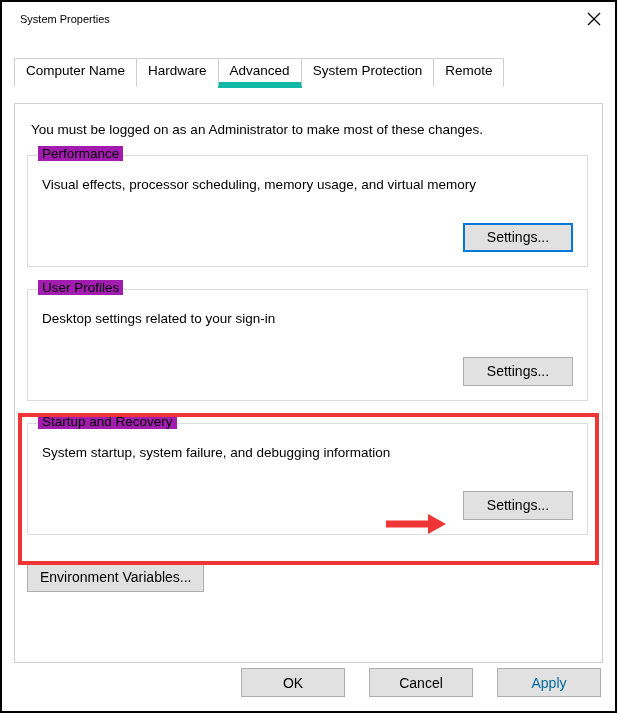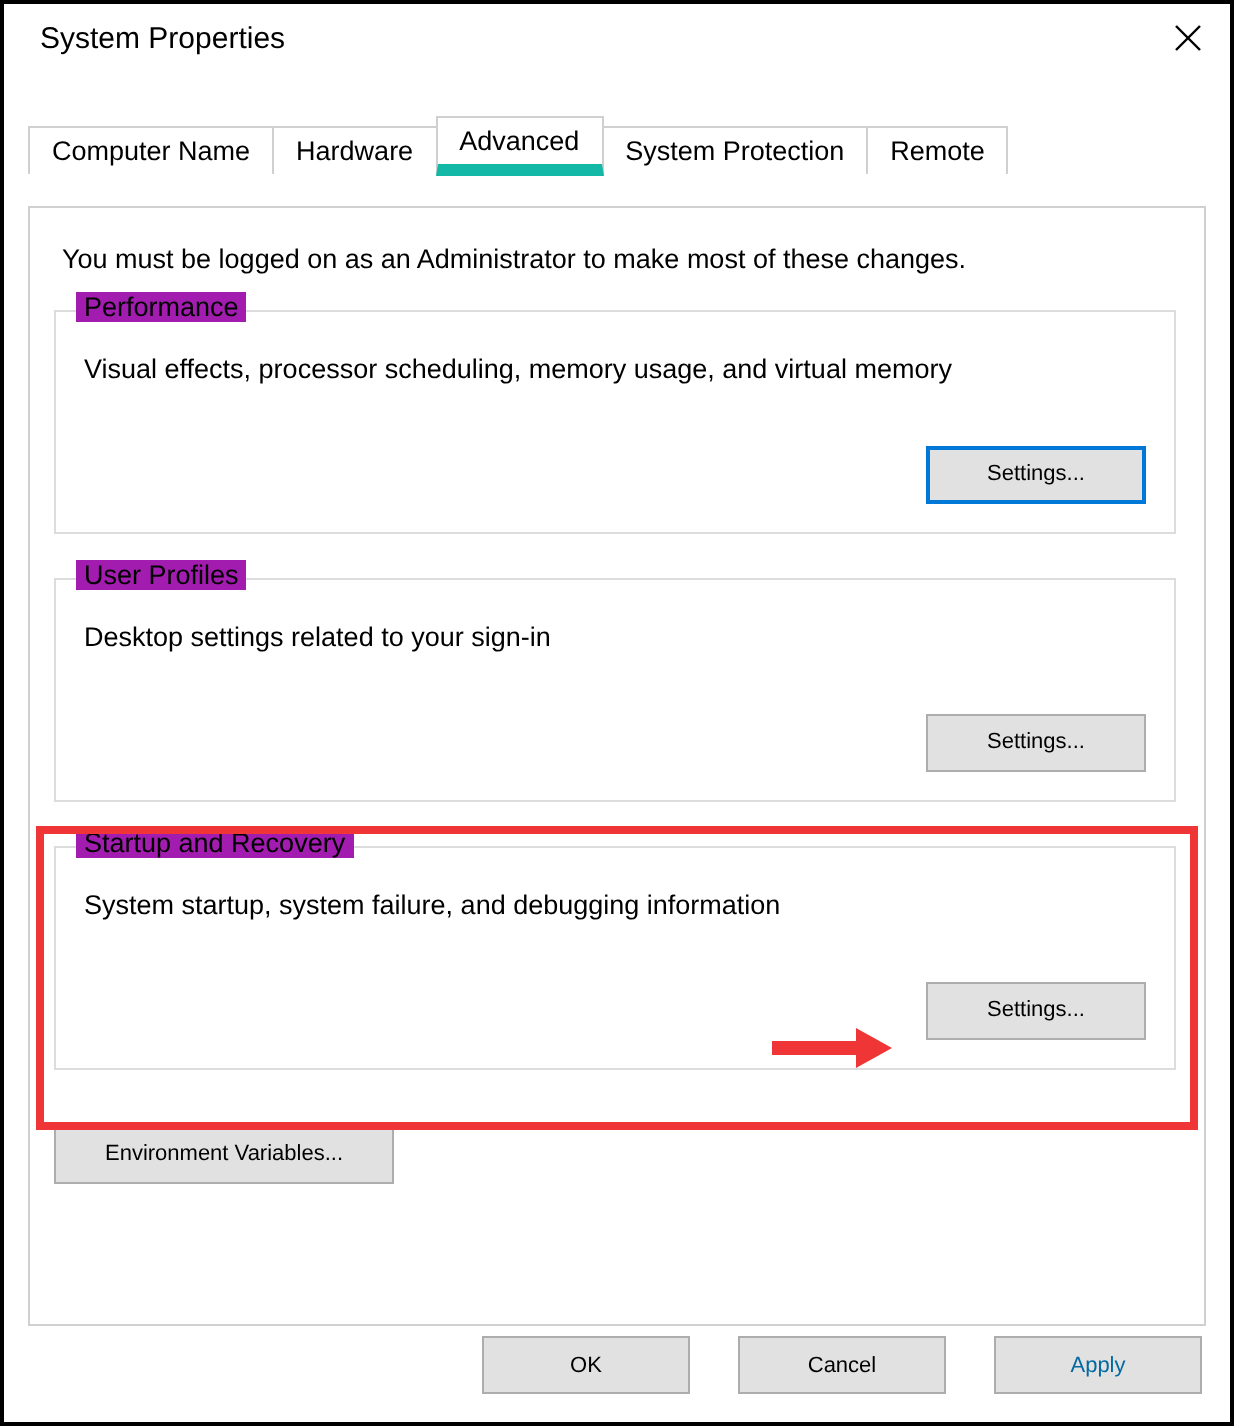"System Properties" .titlebar-title { font-size: 15px -> 11px }
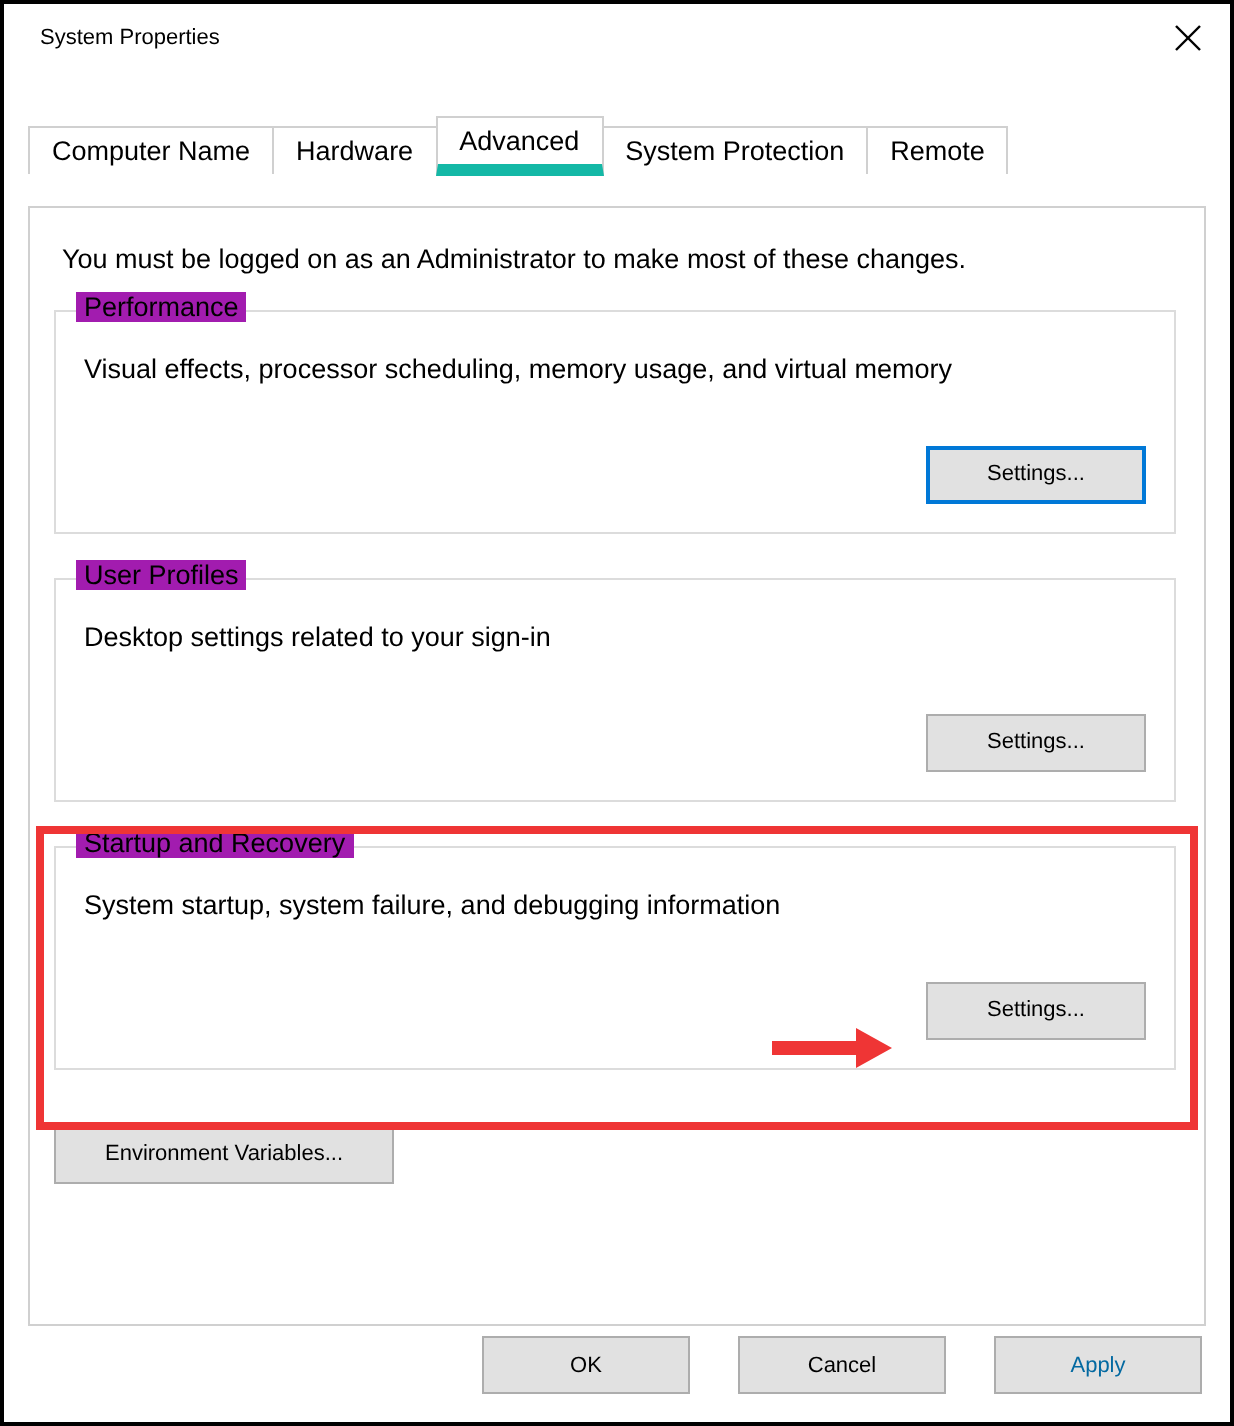"Computer Name" .tab-strip { align-items: flex-end -> none }
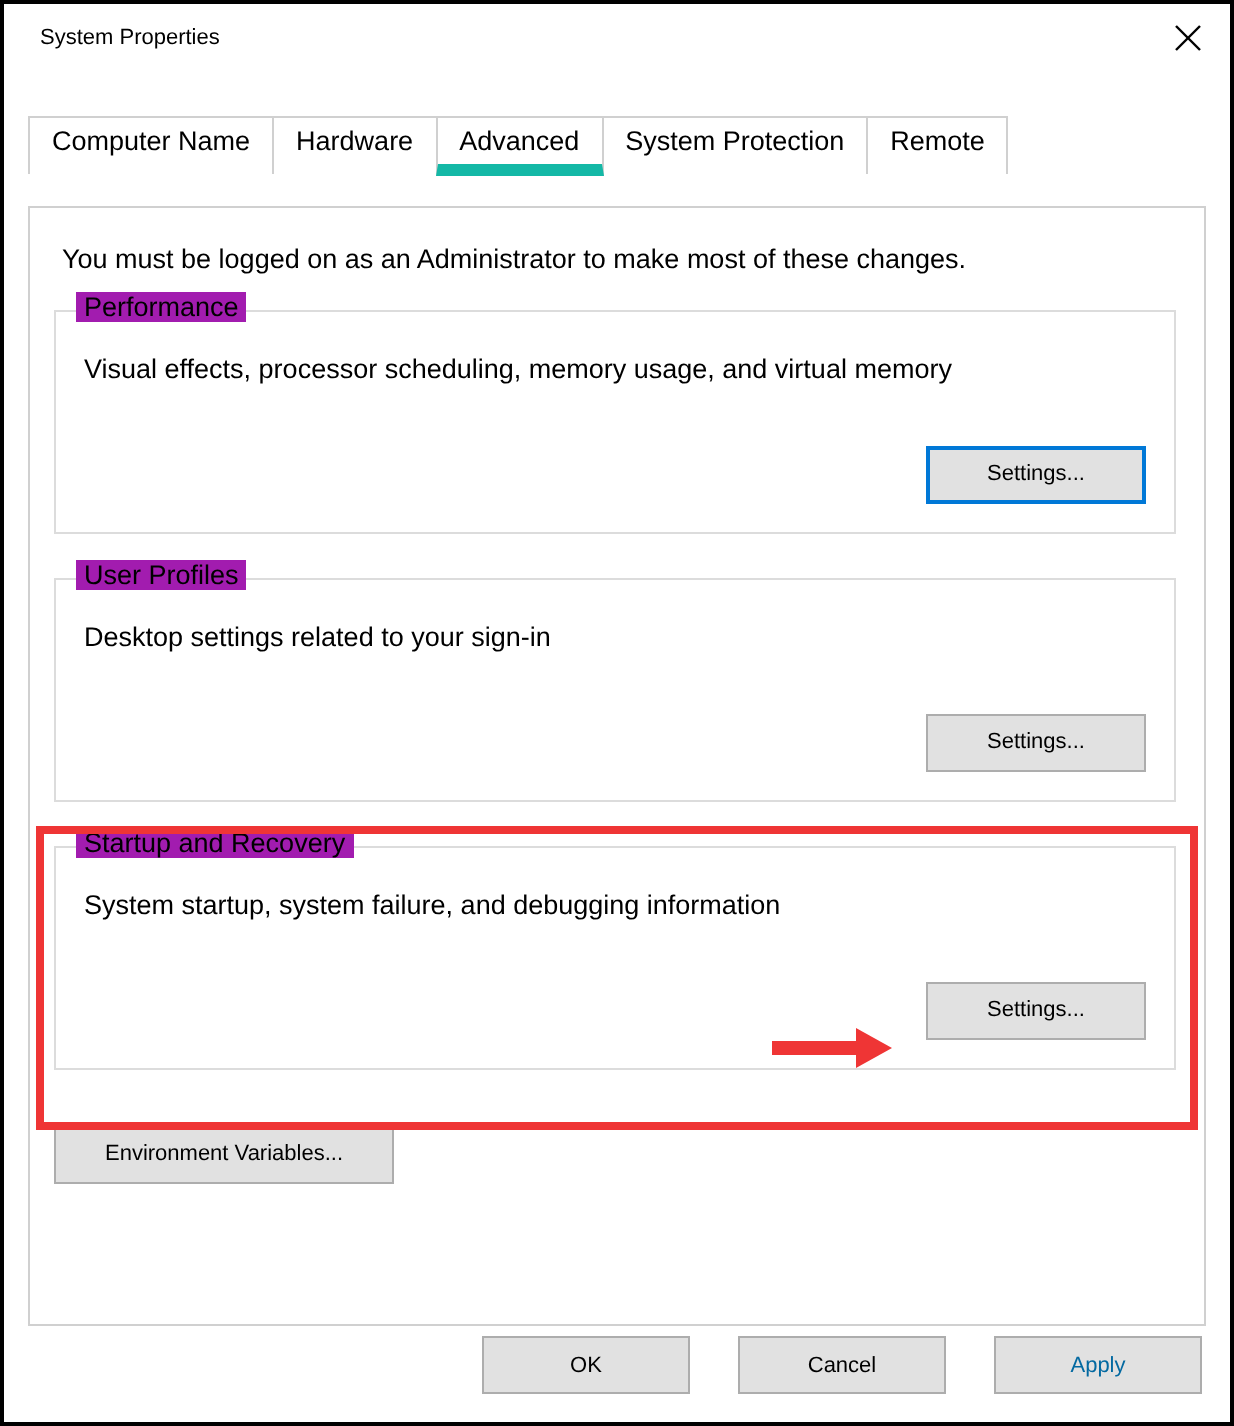"Settings..." .win-btn { font-size: 11px -> 14px }
